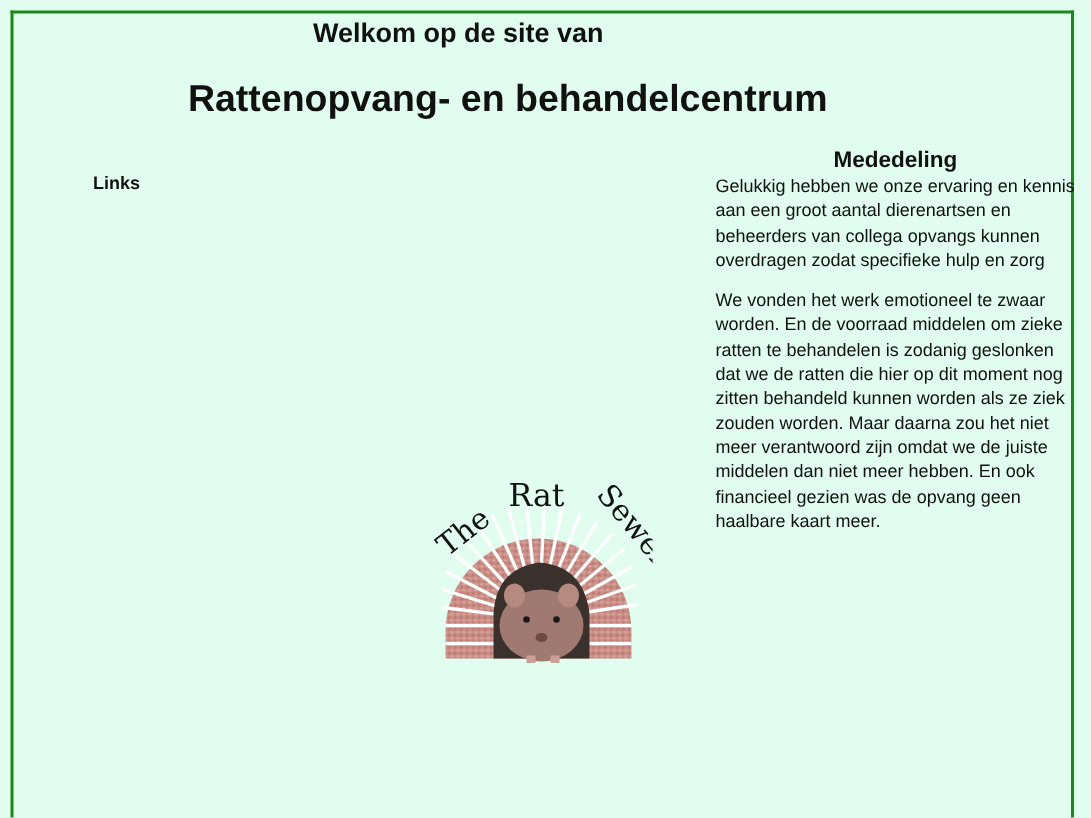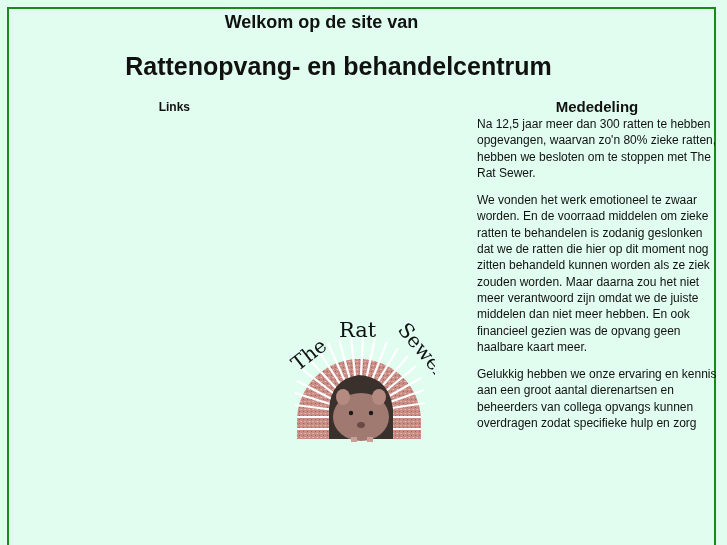"Welkom op de site van" .welcome { left: 16px -> 0 }
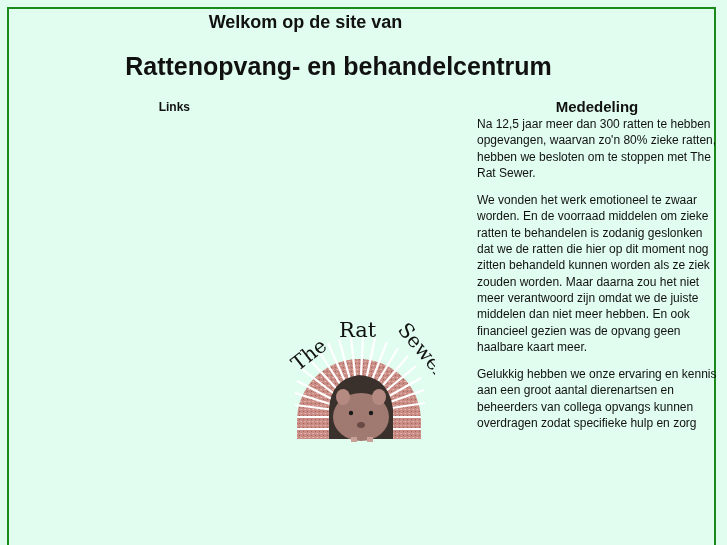"Links" .links { text-align: right -> left; top: 99px -> 114px }
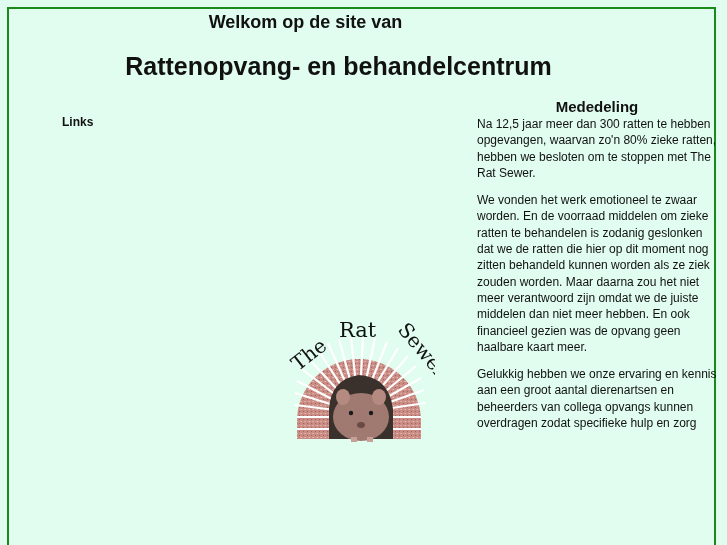"Na 12,5 jaar meer dan" p { html: <p>Na 12,5 jaar meer dan 300 ratten te hebben opgevangen, waarvan zo'n 80% zieke ratten, hebben we besloten om te stoppen met The Rat Sewer.</p> -> none }
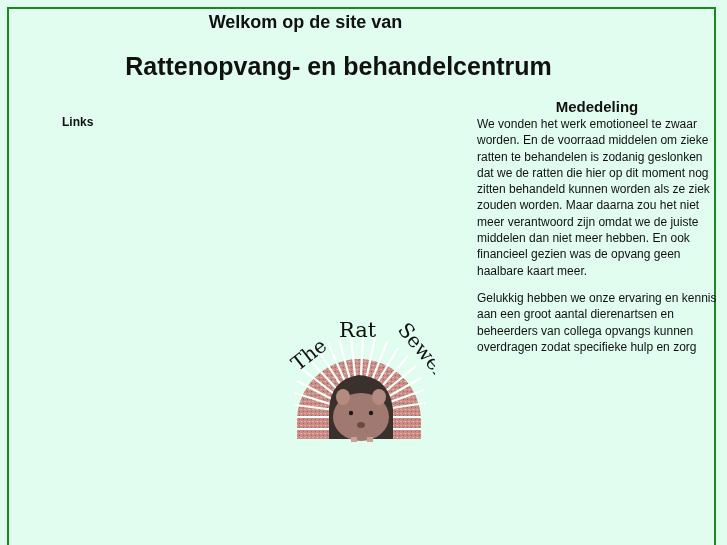"We vonden het werk emotioneel" p { order: before "Gelukkig hebben we onze ervaring" -> after "Gelukkig hebben we onze ervaring" }
